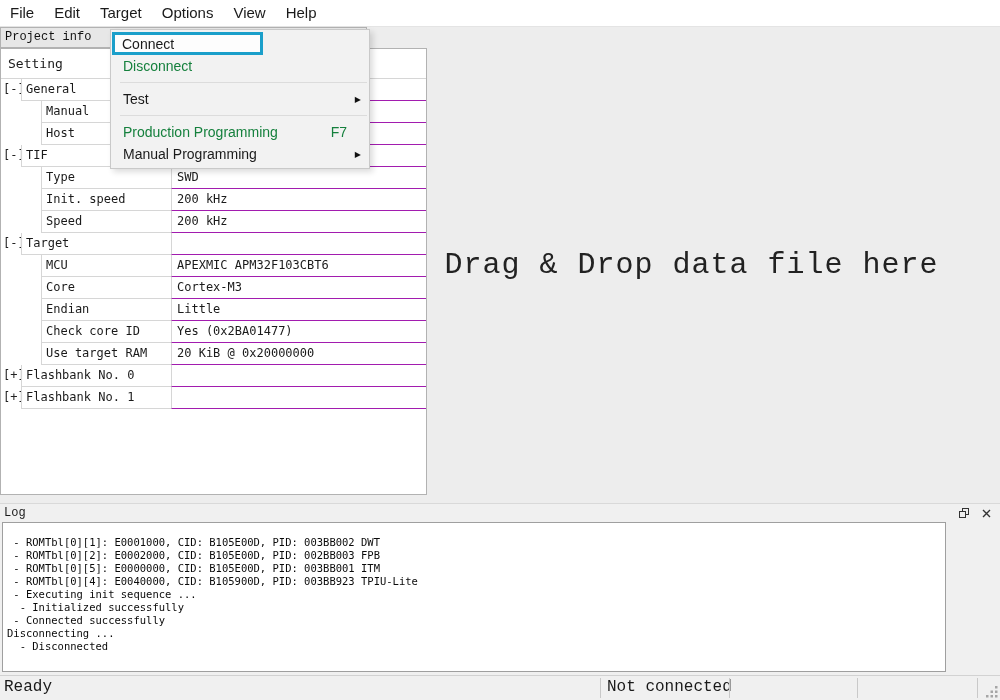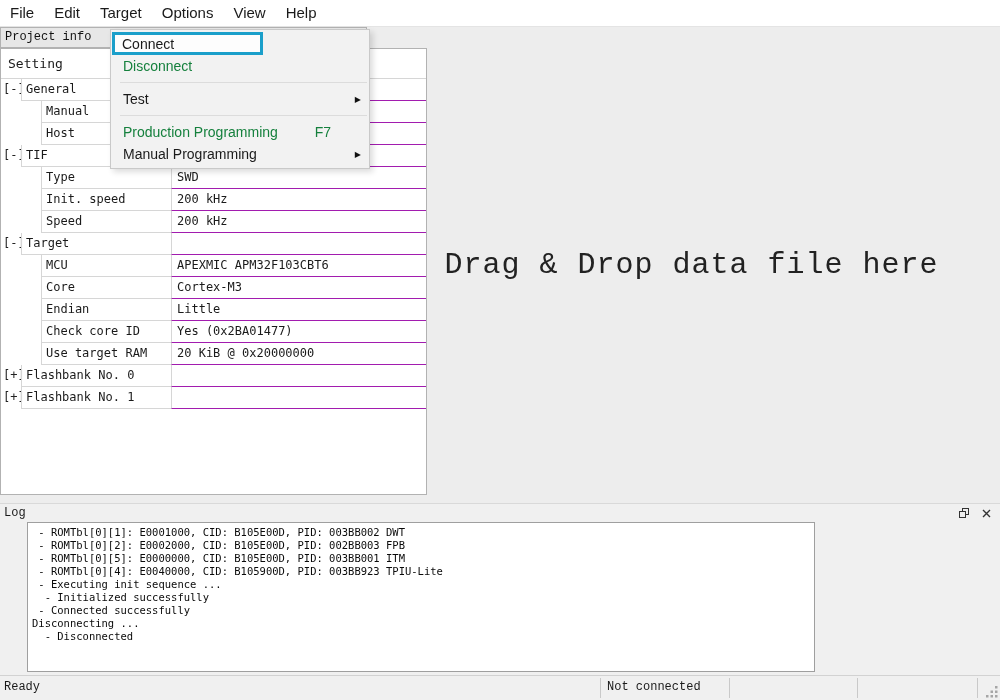"F7" .menu-item .shortcut { margin-right: 30px -> 14px }
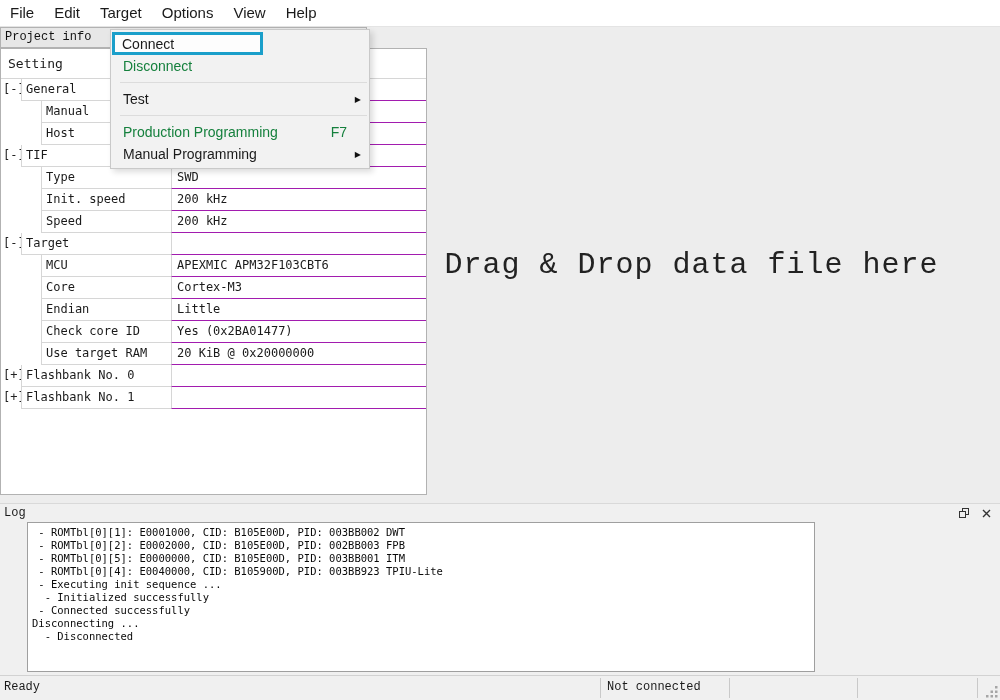"- ROMTbl[0][1]: E0001000, CID: B105E00D," #log-content { margin-left: 25px -> none; padding: 3px 0 0 4px -> 13px 0 0 4px; width: 788px -> 944px }
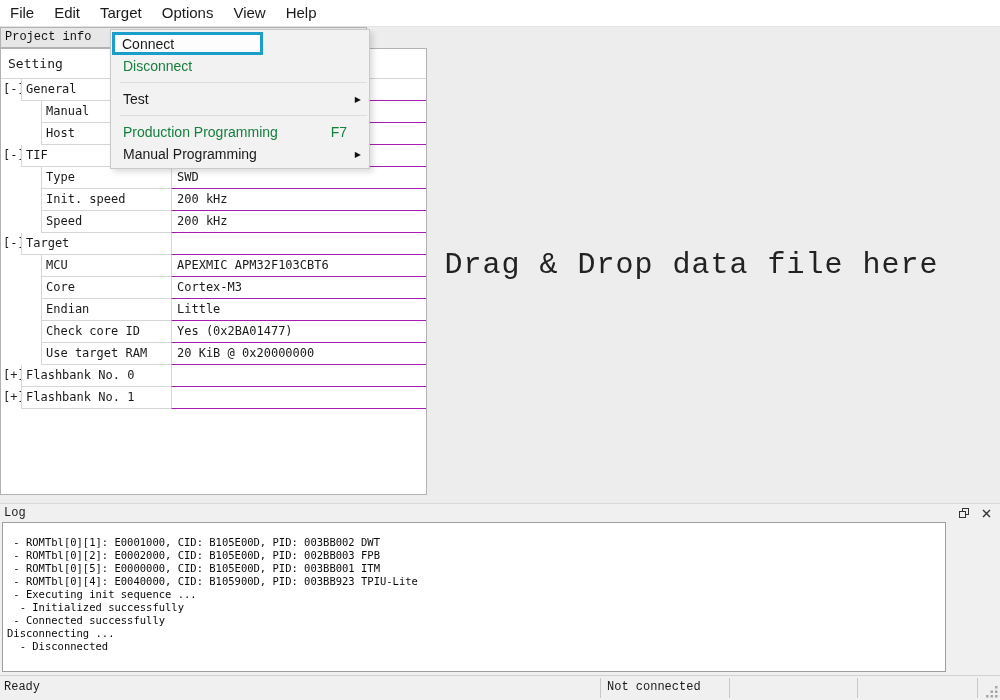"Ready" #status-bar { font-size: 12px -> 16px }
